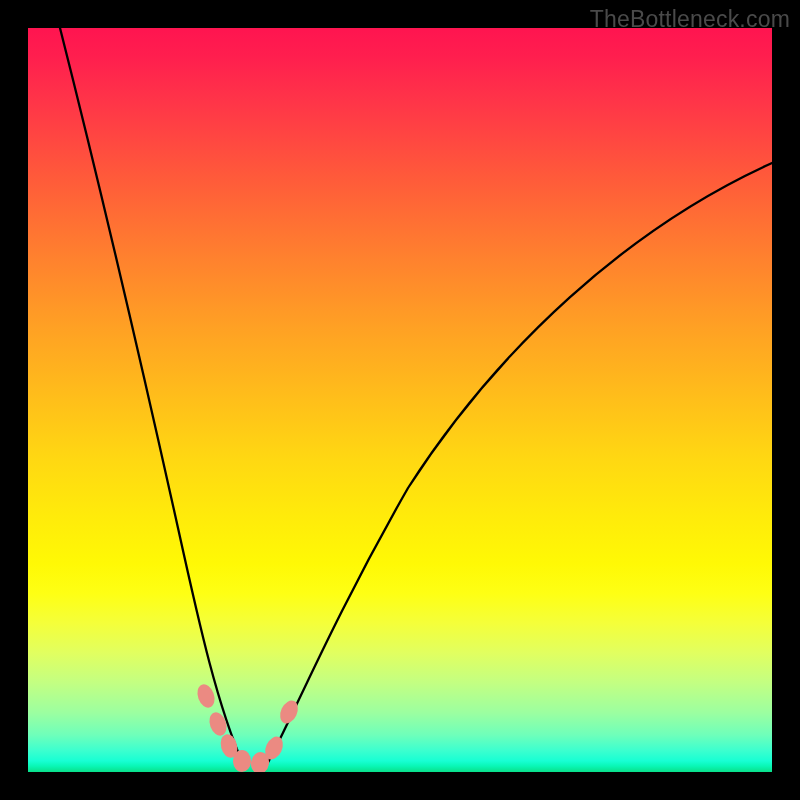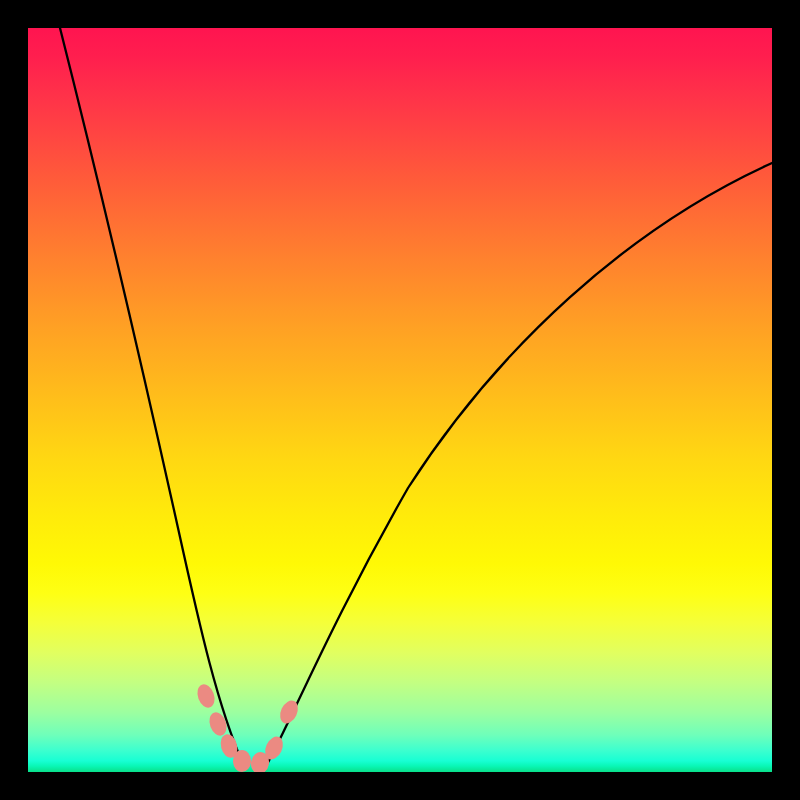"TheBottleneck.com" div.watermark { html: none -> <div>TheBottleneck.com</div> }
